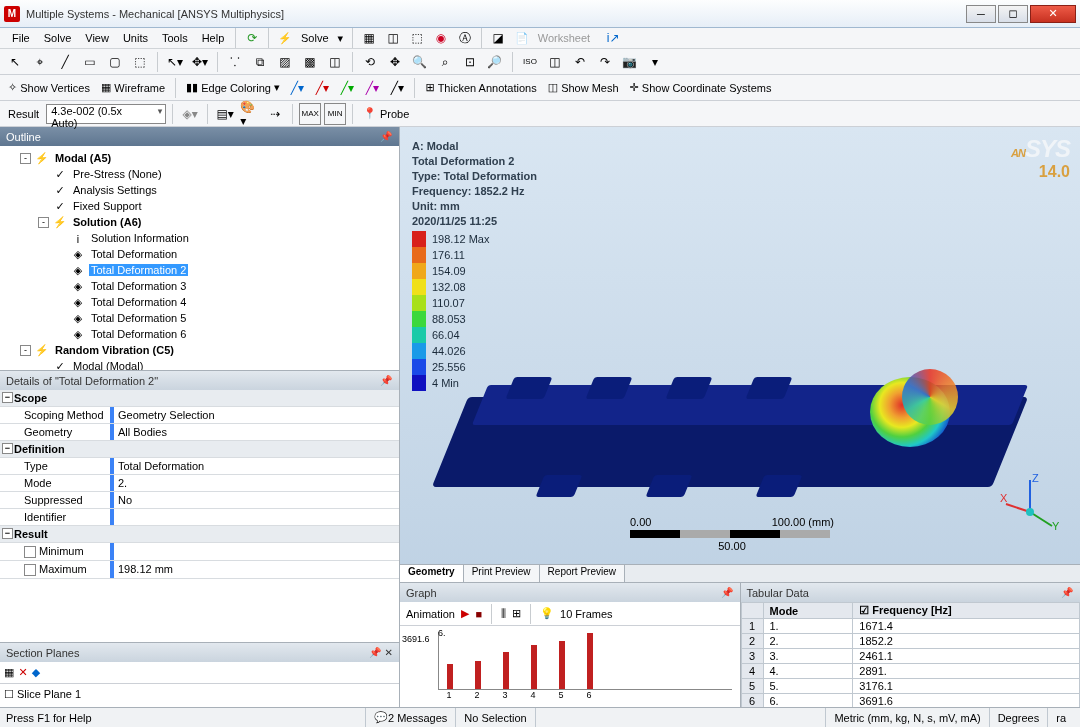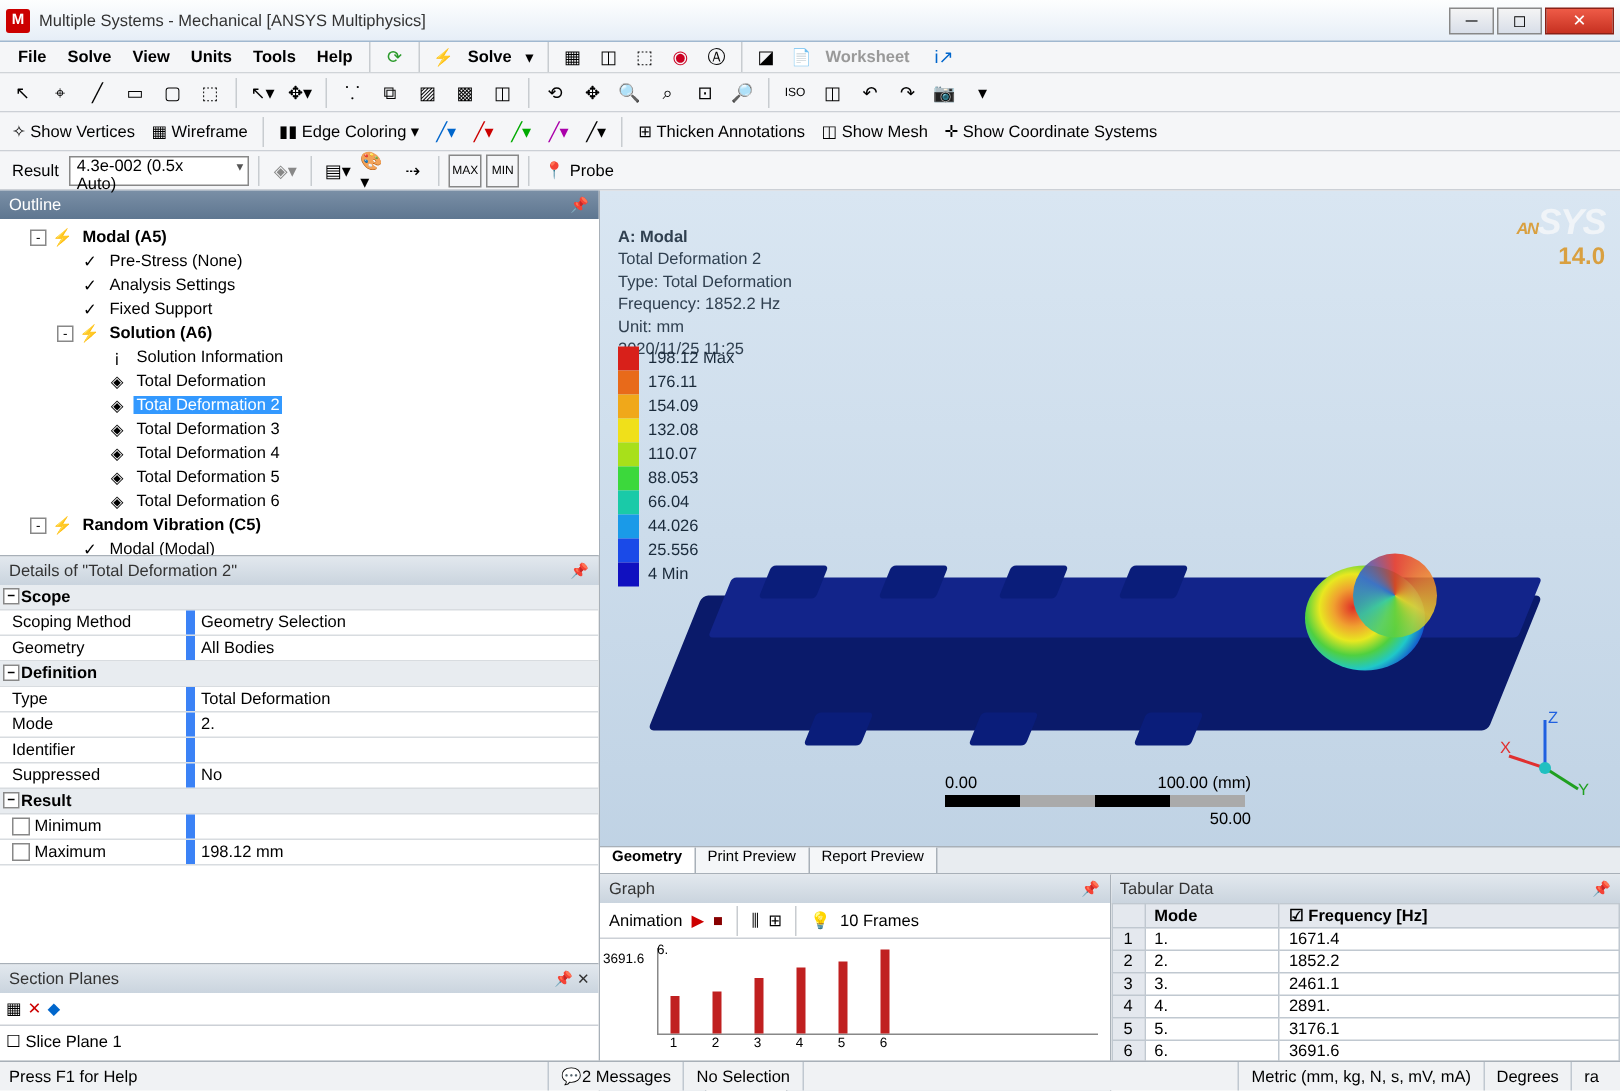"File" .menubar span { font-weight: bold -> none }
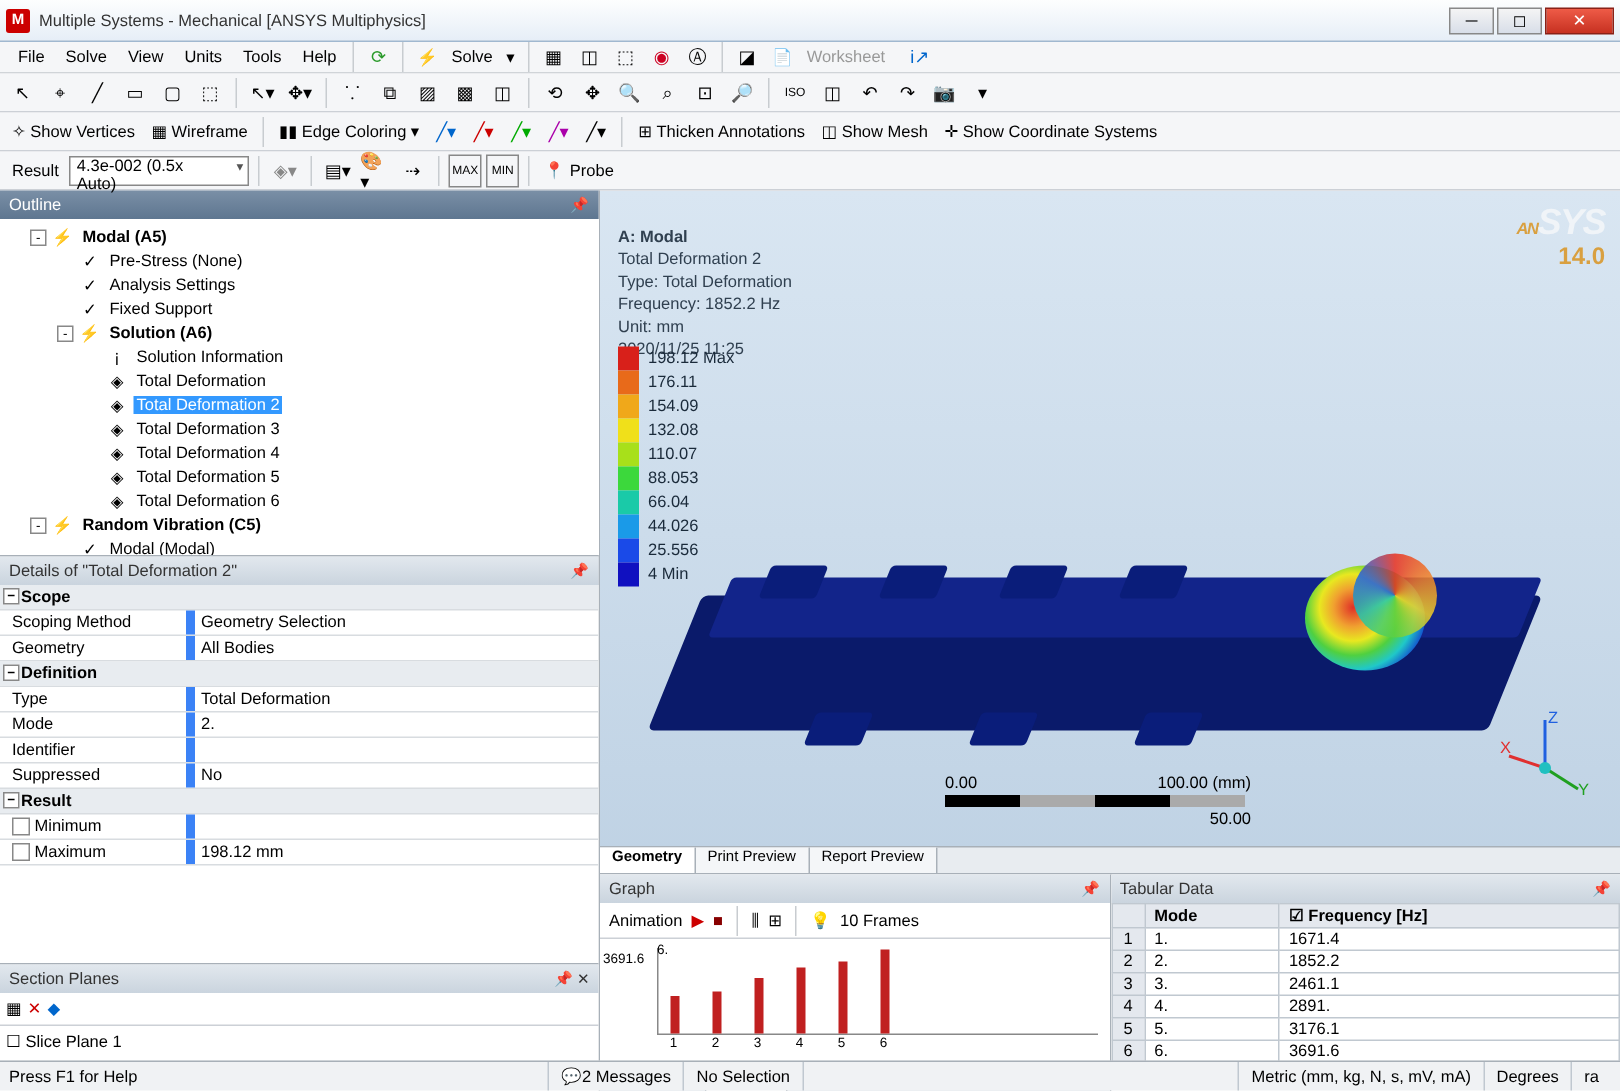"A: Modal" .vp-info { font-weight: none -> bold; top: 24px -> 12px }
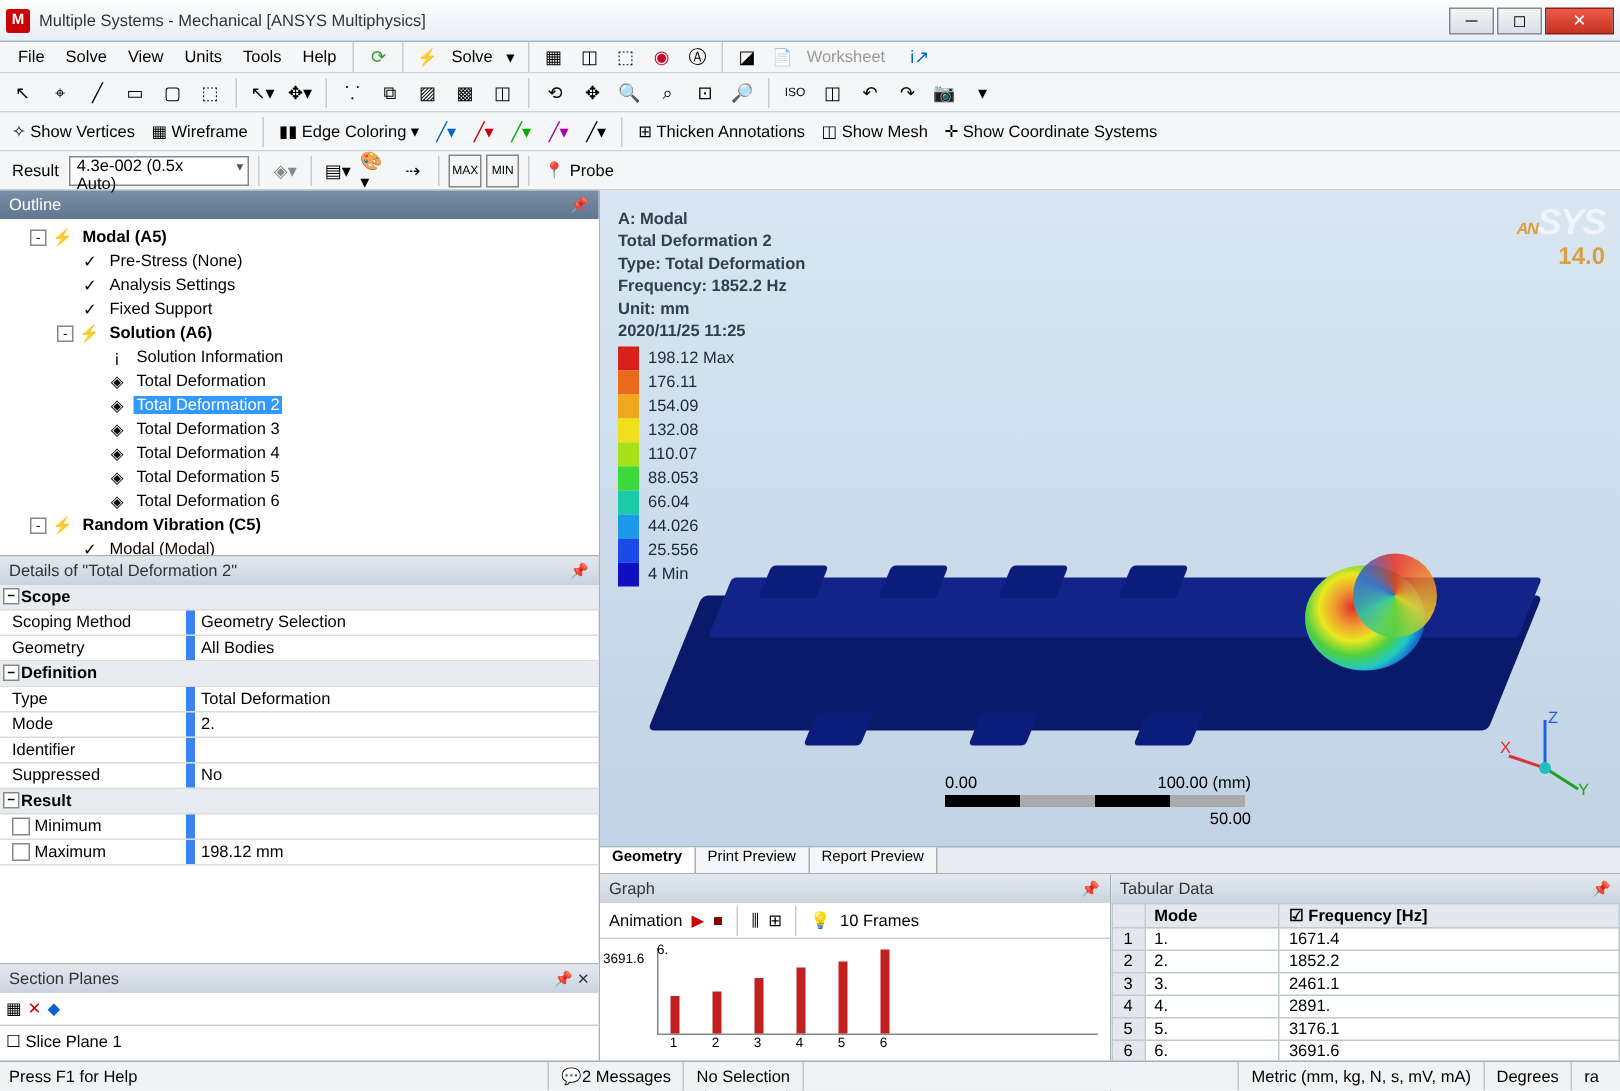"Scoping Method" .details .dkey { border-right: 6px solid #3b82f6 -> 4px solid #3b82f6; padding: 2px 4px 2px 8px -> 2px 4px 2px 24px; width: 130px -> 114px }
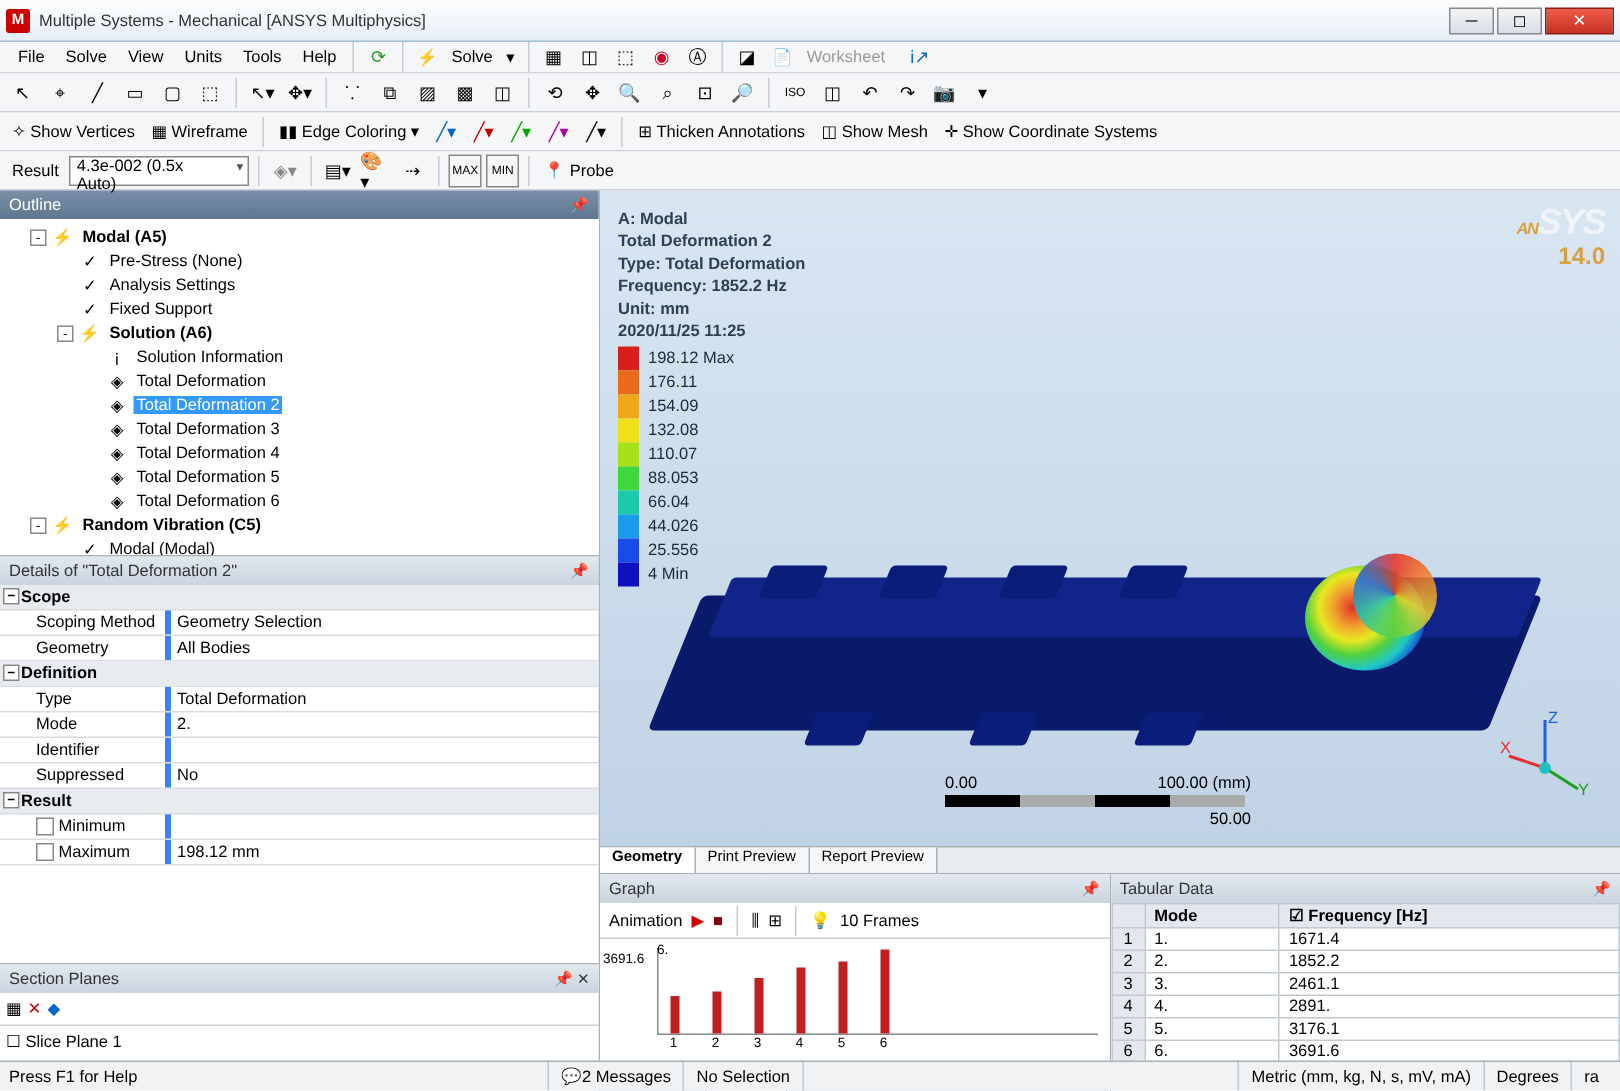"Identifier" div.drow { order: before "Suppressed" -> after "Suppressed" }
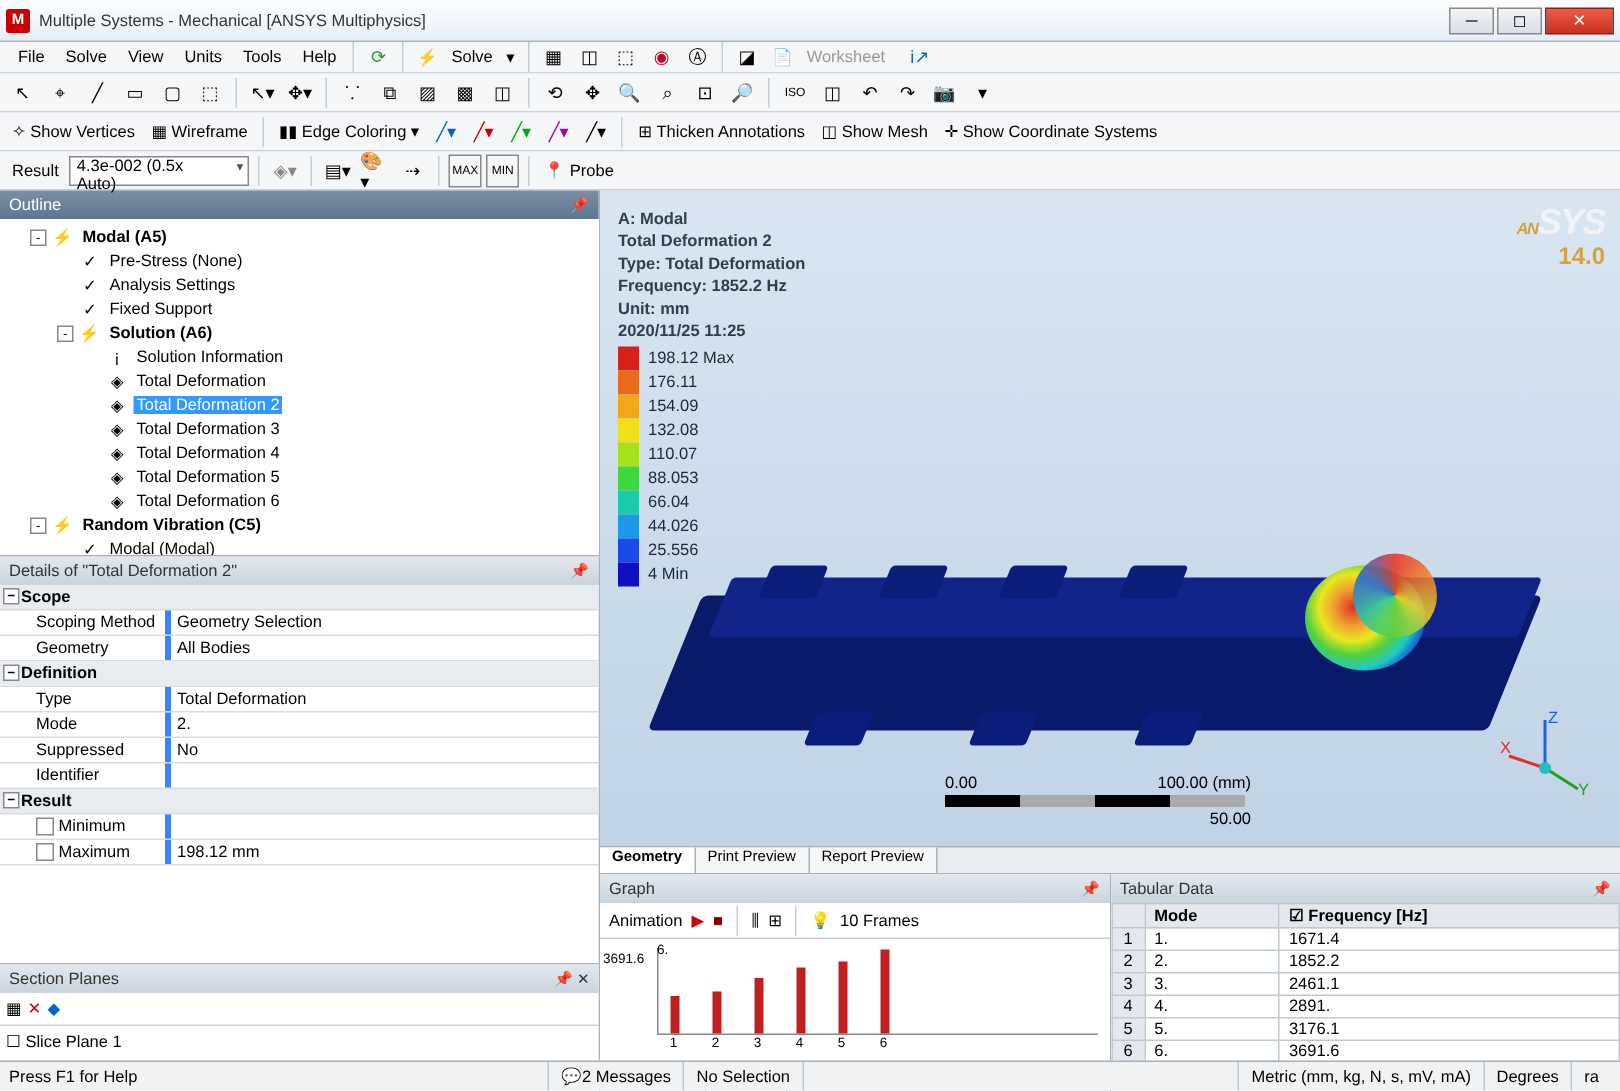"50.00" div { text-align: right -> center }
